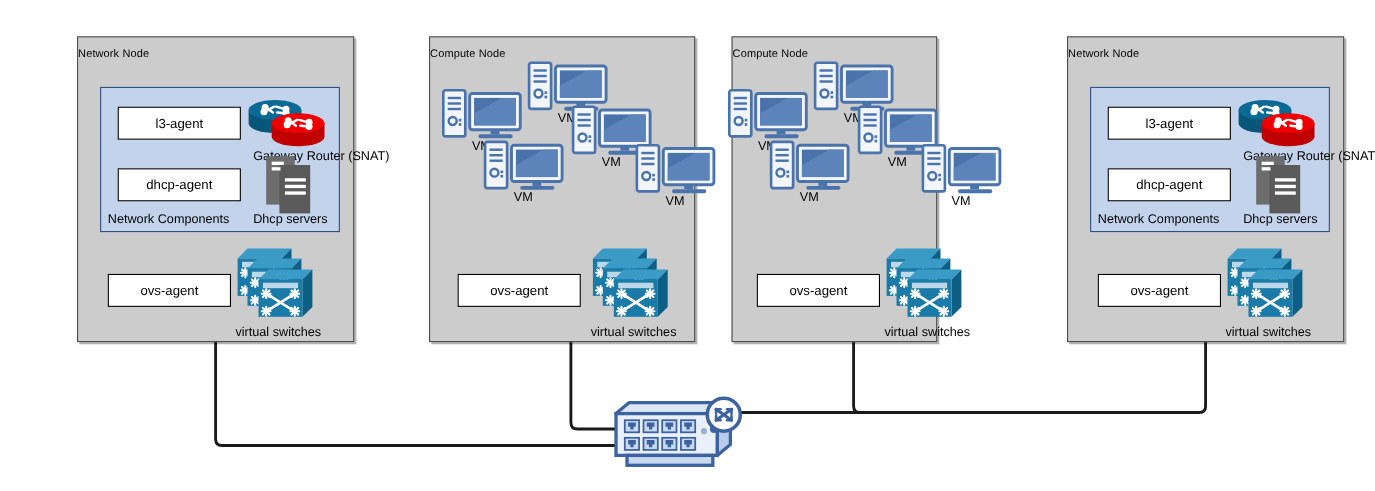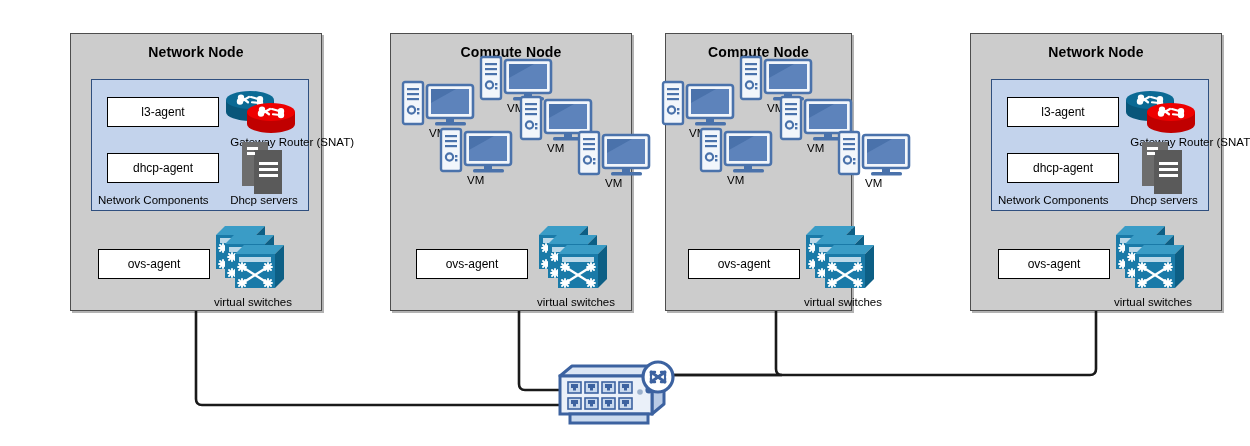"Network Node" .node-title { font-size: 14px -> 10px; font-weight: bold -> normal; text-align: center -> left }
